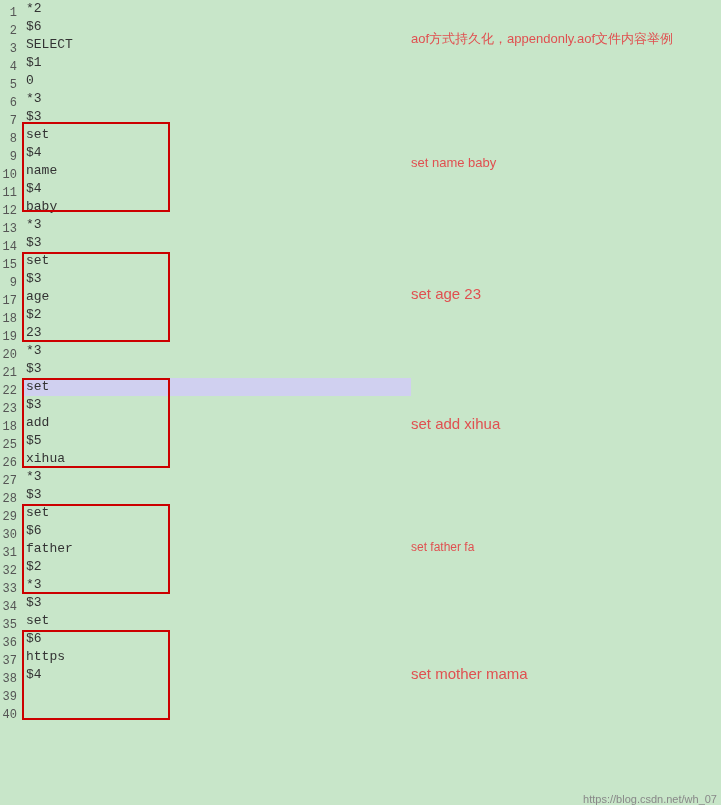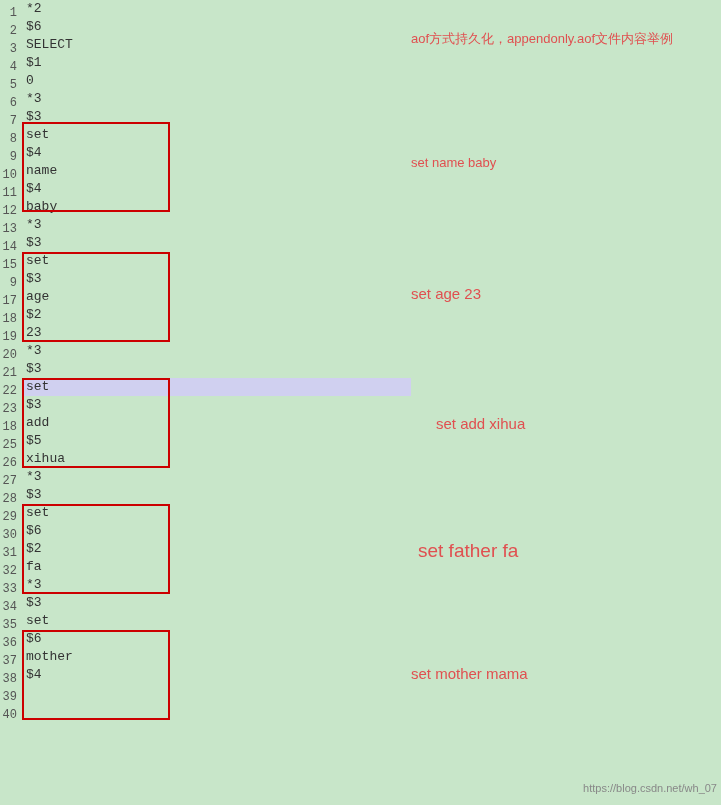"set add xihua" div.annotation { margin-left: 25px -> none }
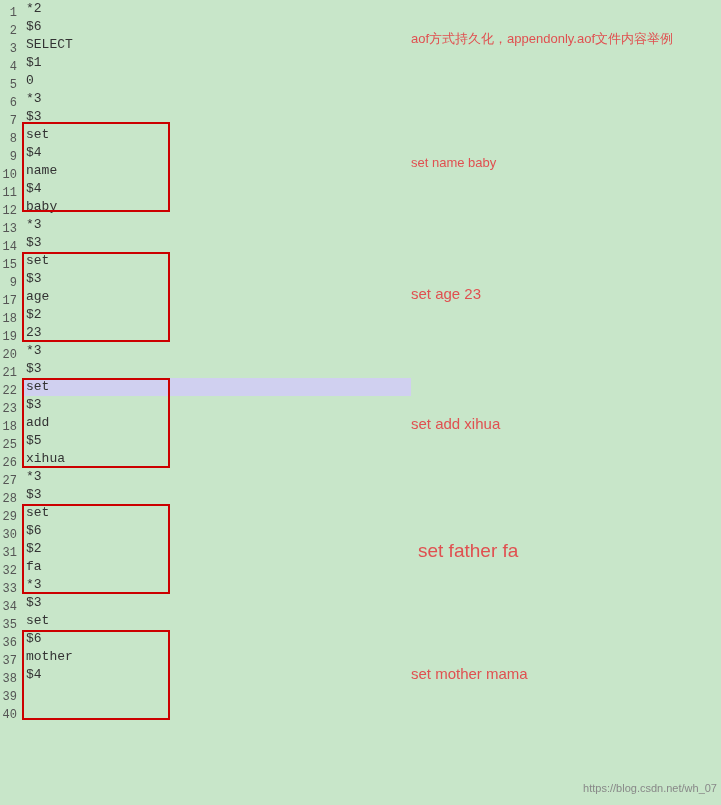"father" span.code-line { html: none -> <span>father</span> }
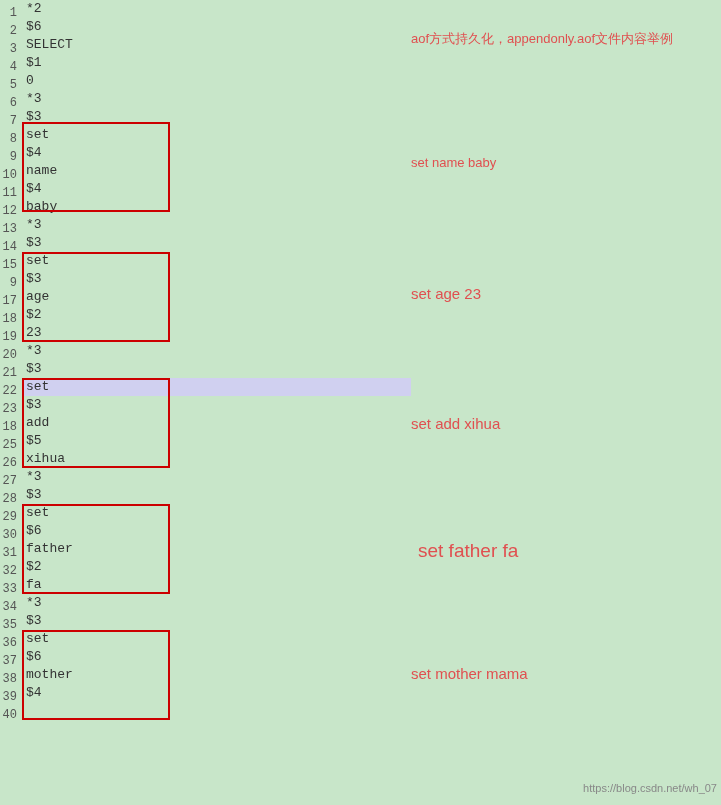"set father fa" div.annotation { font-size: 19px -> 12px; left: 7px -> 0px }
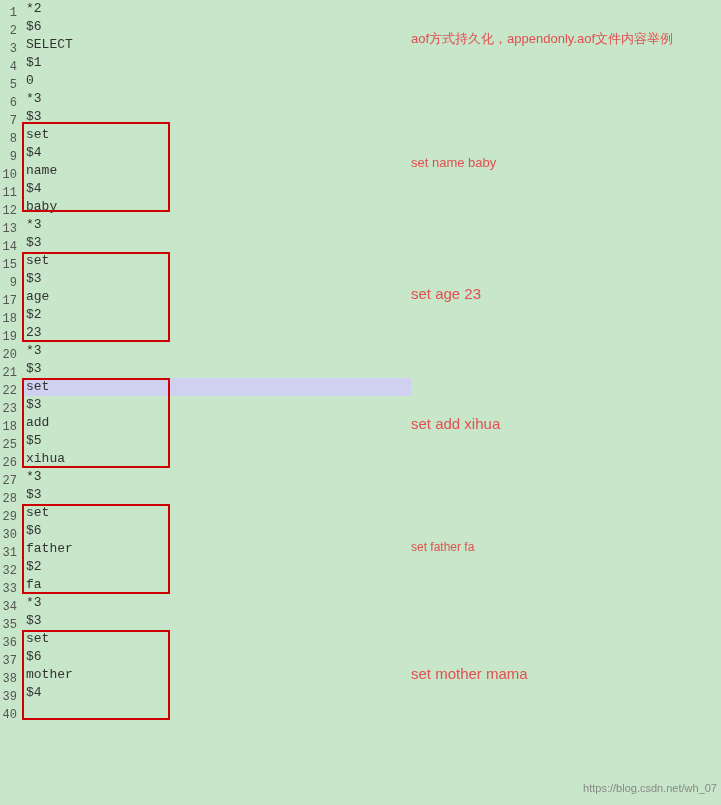"fa" span.code-line { html: <span>fa</span> -> none }
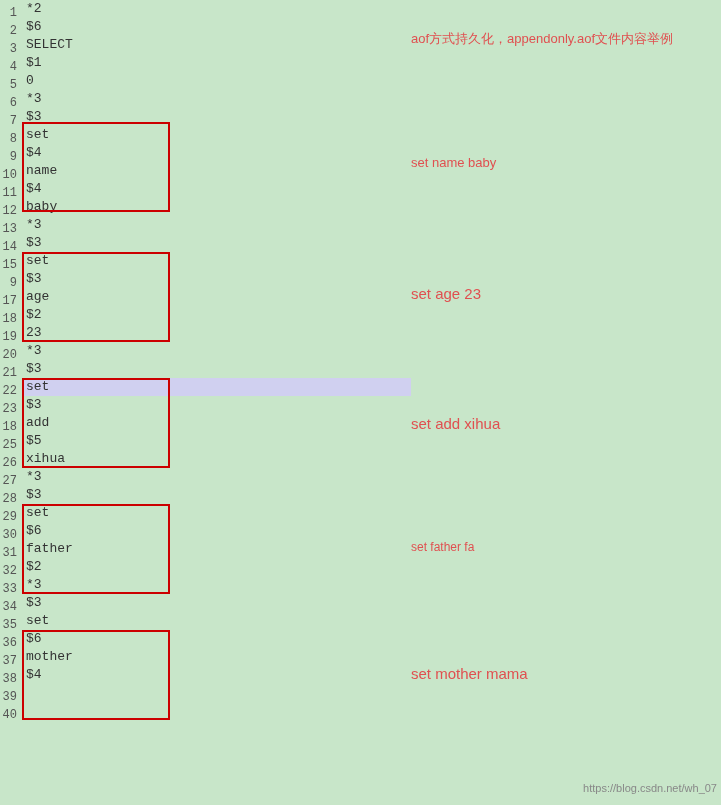"mother" span.code-line { text: mother -> https }
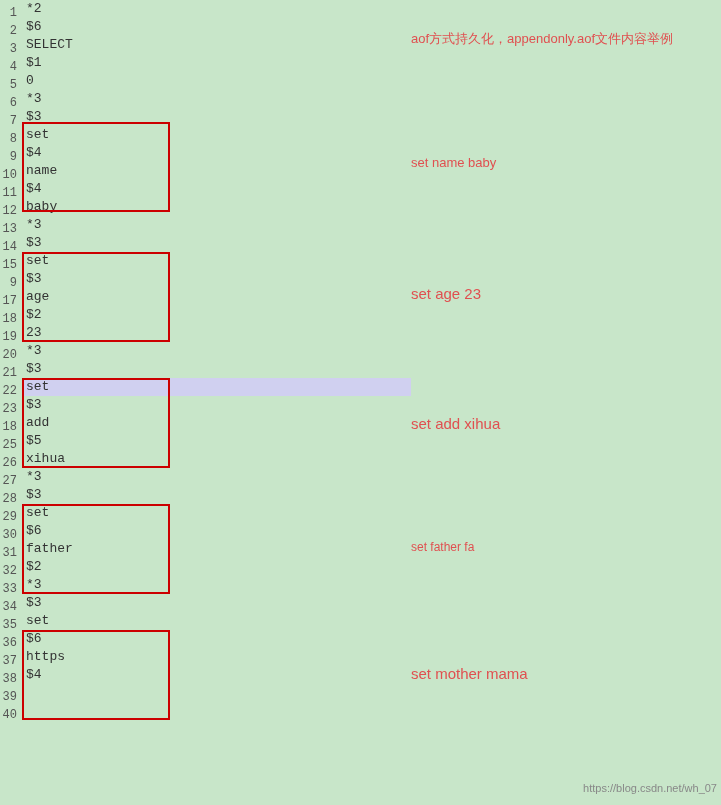"https://blog.csdn.net/wh_07" div.watermark { bottom: 11px -> 0 }
